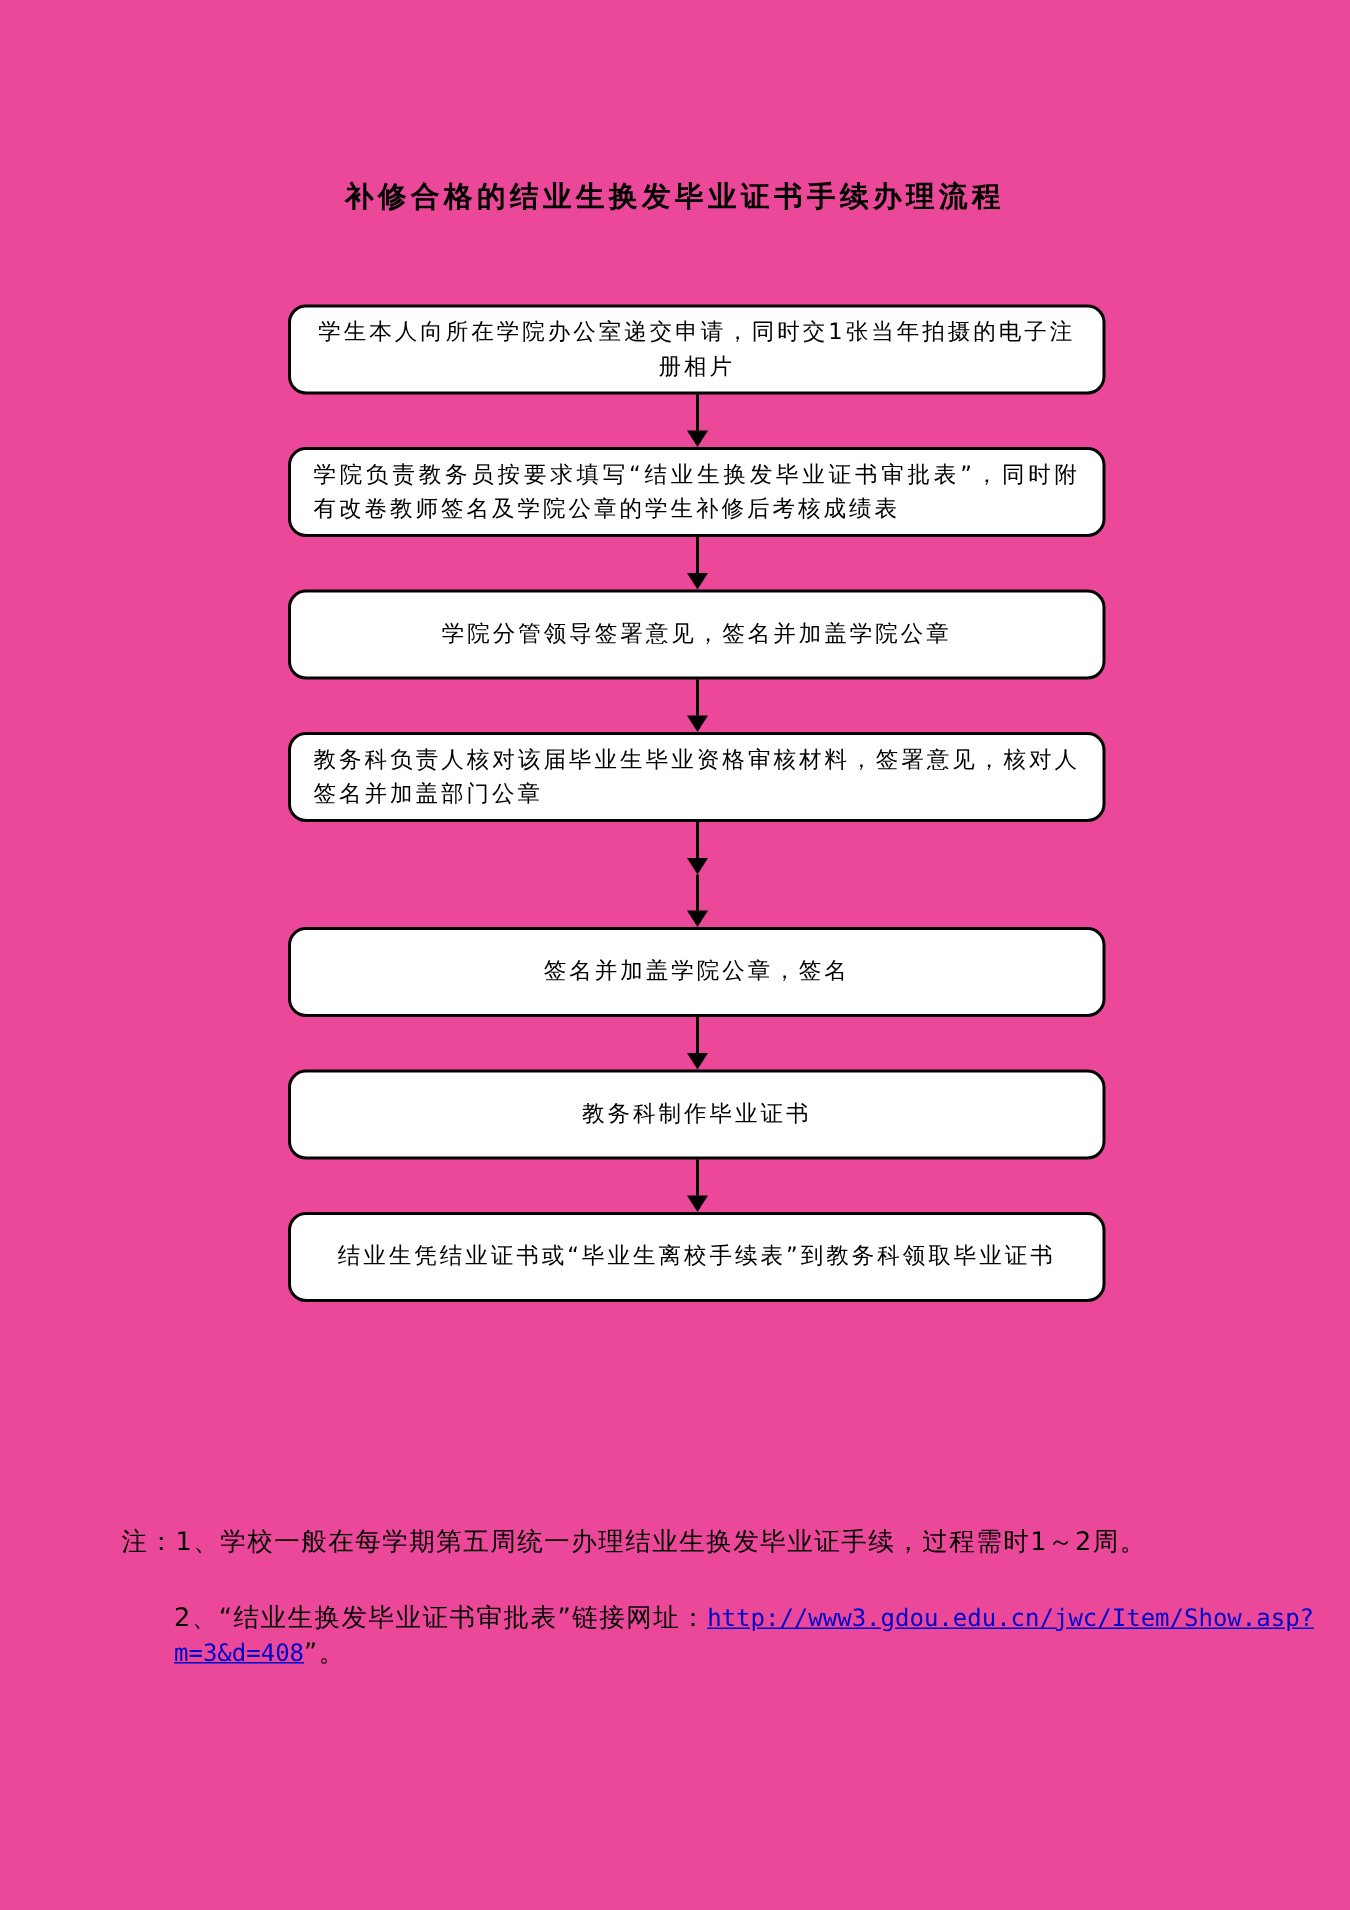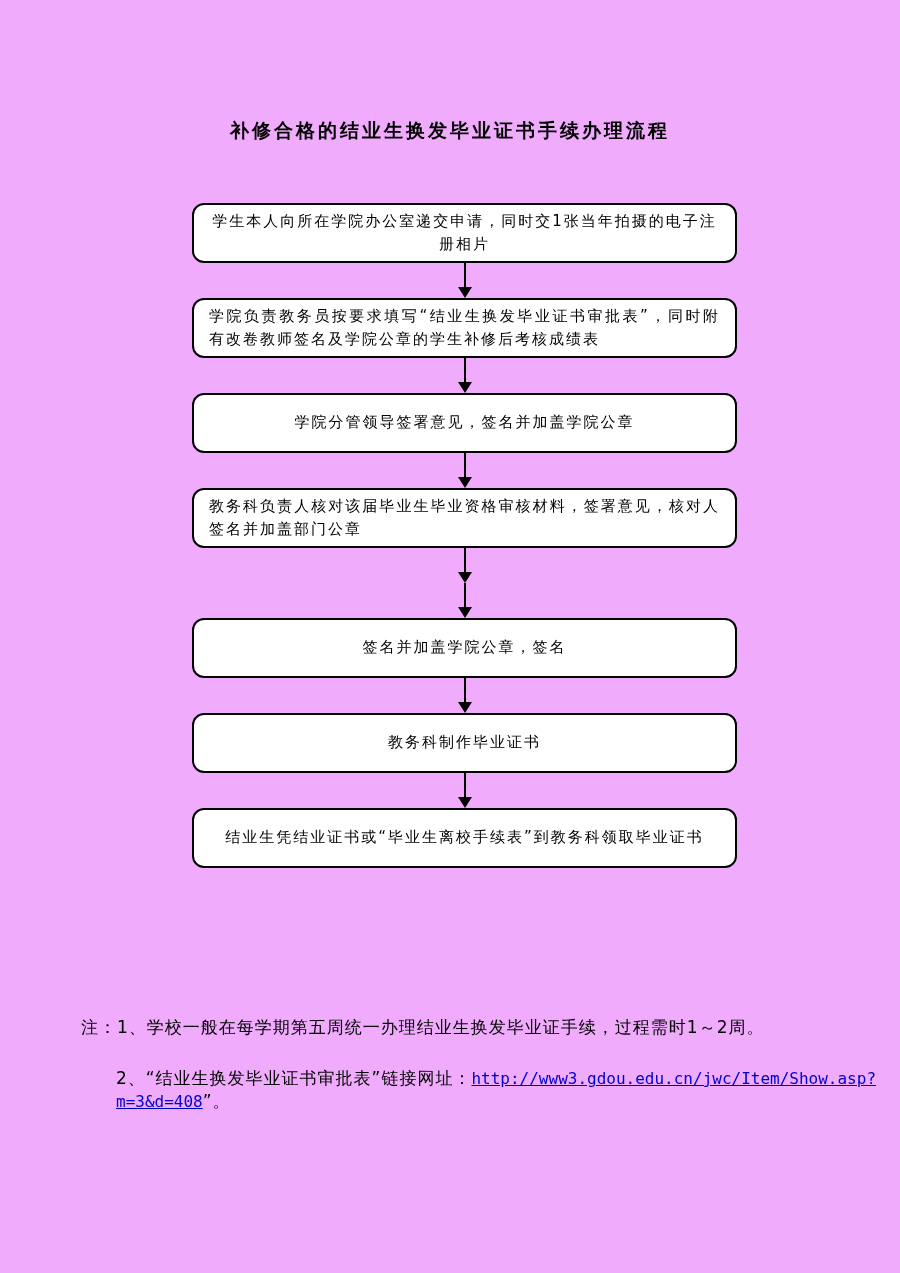"补修合格的结业生换发毕业证书手续办理流程" .page { background: #f0abfc -> #ec4899 }
